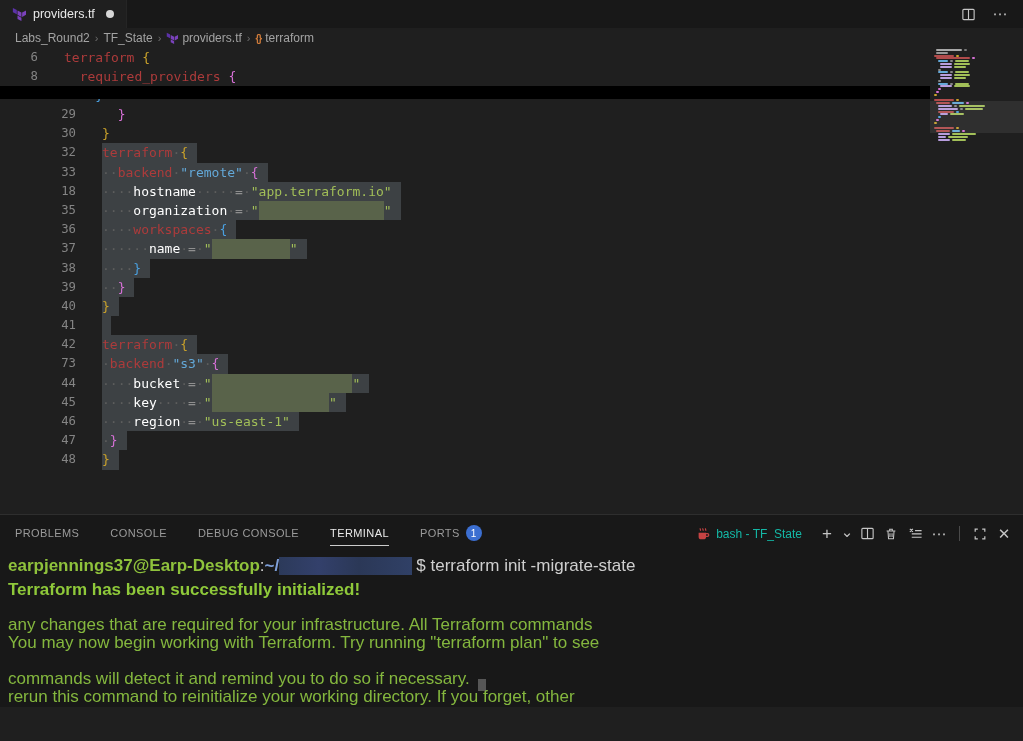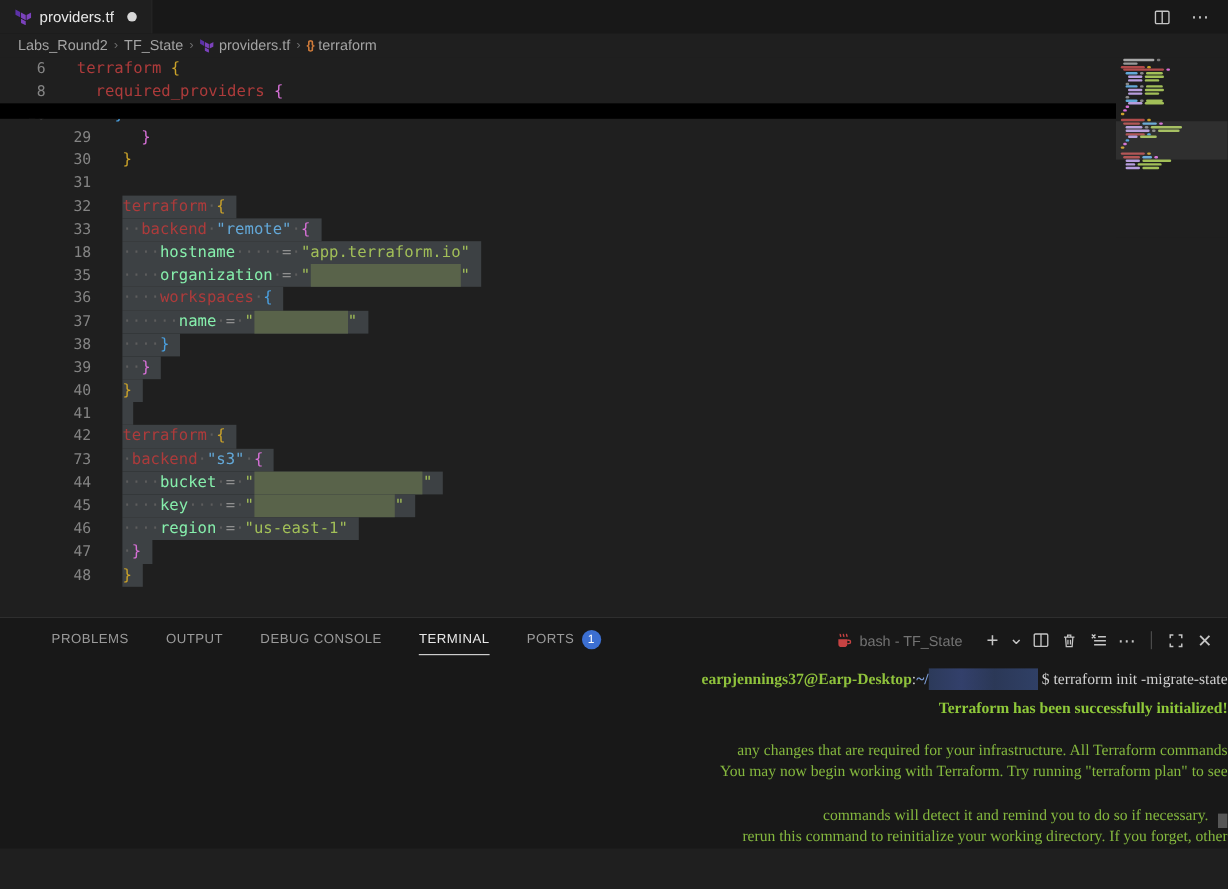"31" div.row { html: <div><span>31</span><span></span></div> -> none }
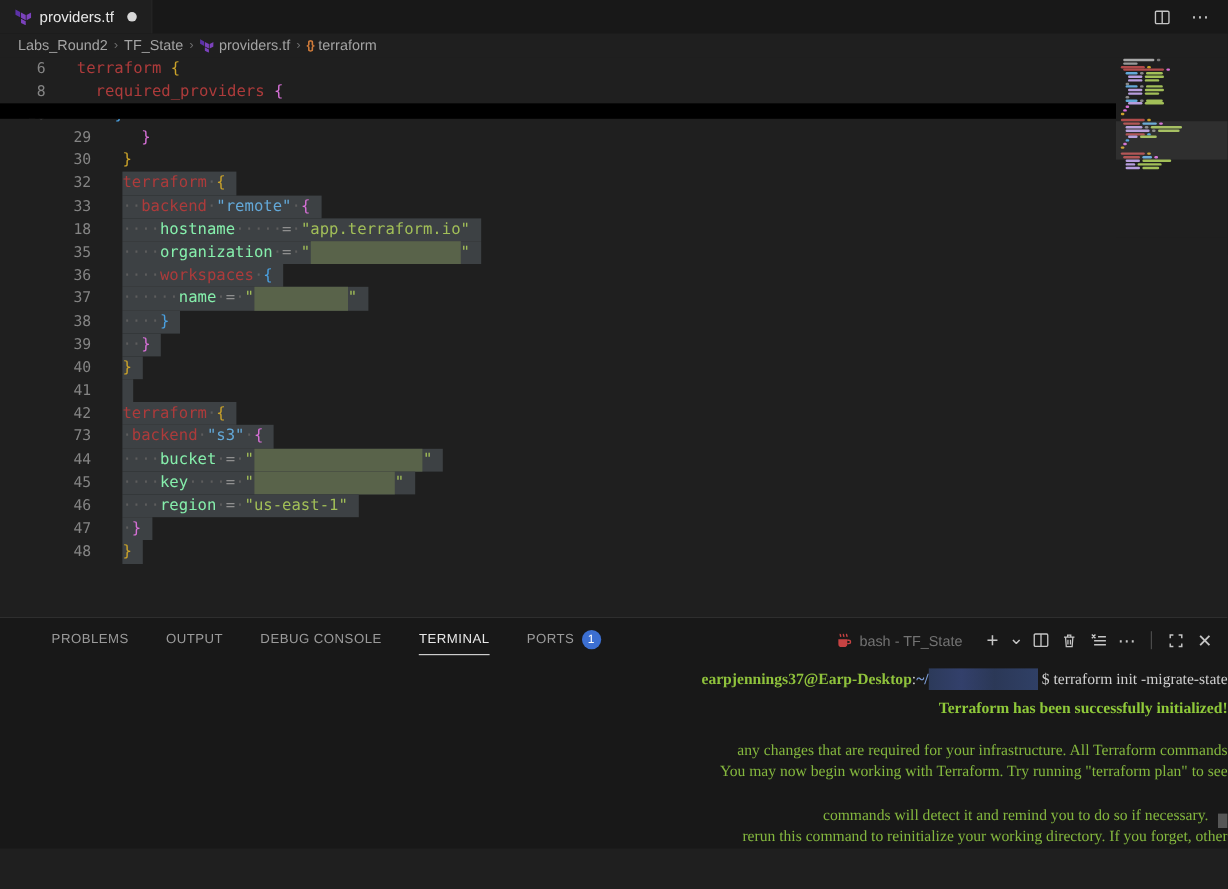"hostname" .prop { color: #86efac -> #ffffff }
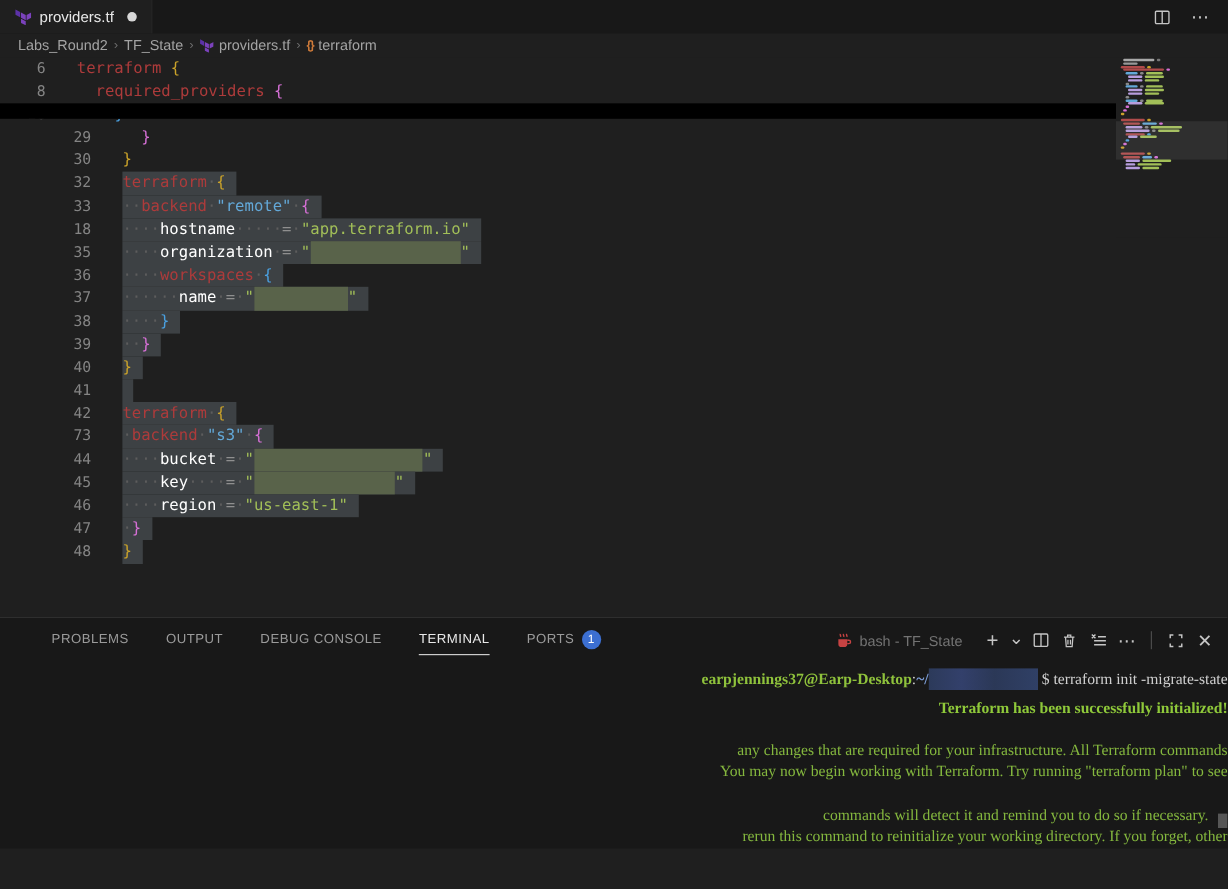"PROBLEMS" .panel { padding-left: 28px -> none }
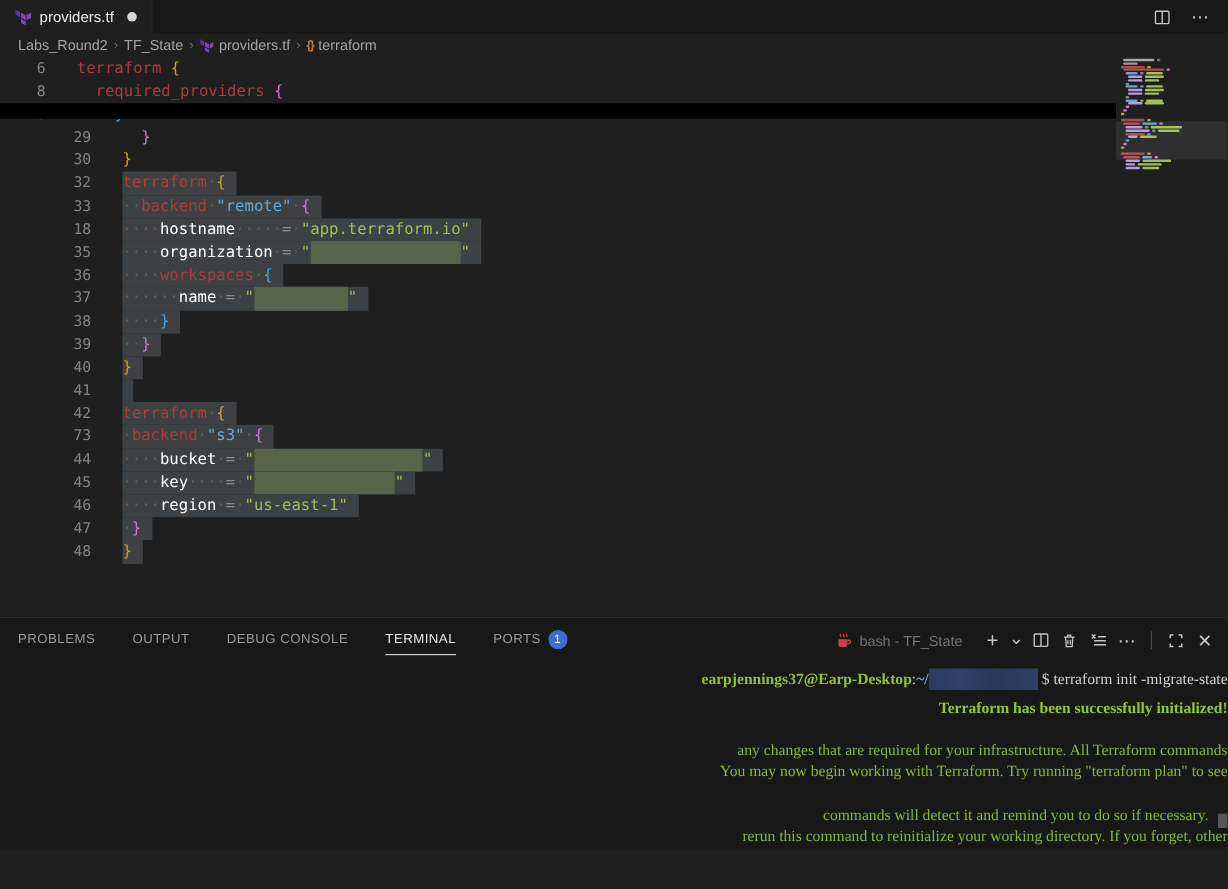"OUTPUT" span { text: OUTPUT -> CONSOLE }
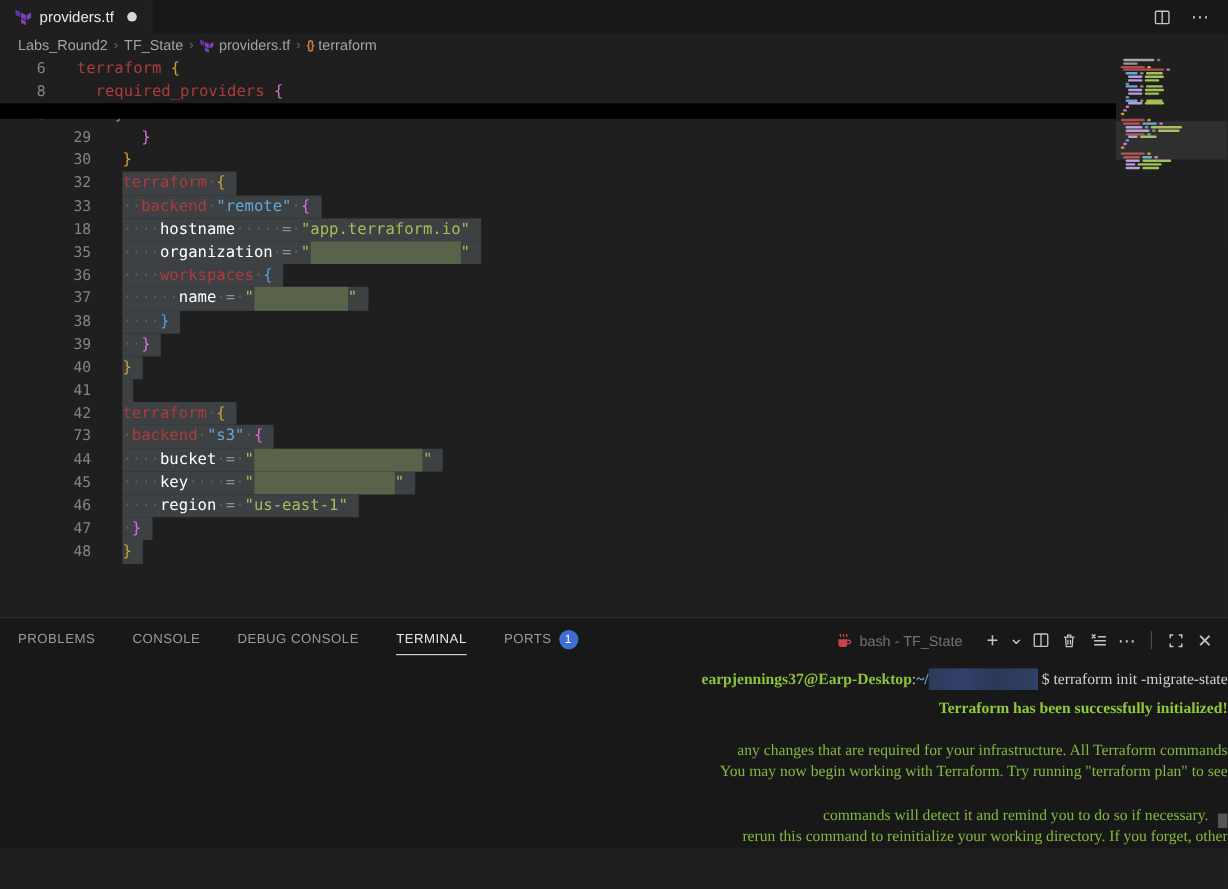"bash - TF_State" .term-title { color: #737373 -> #14b8a6 }
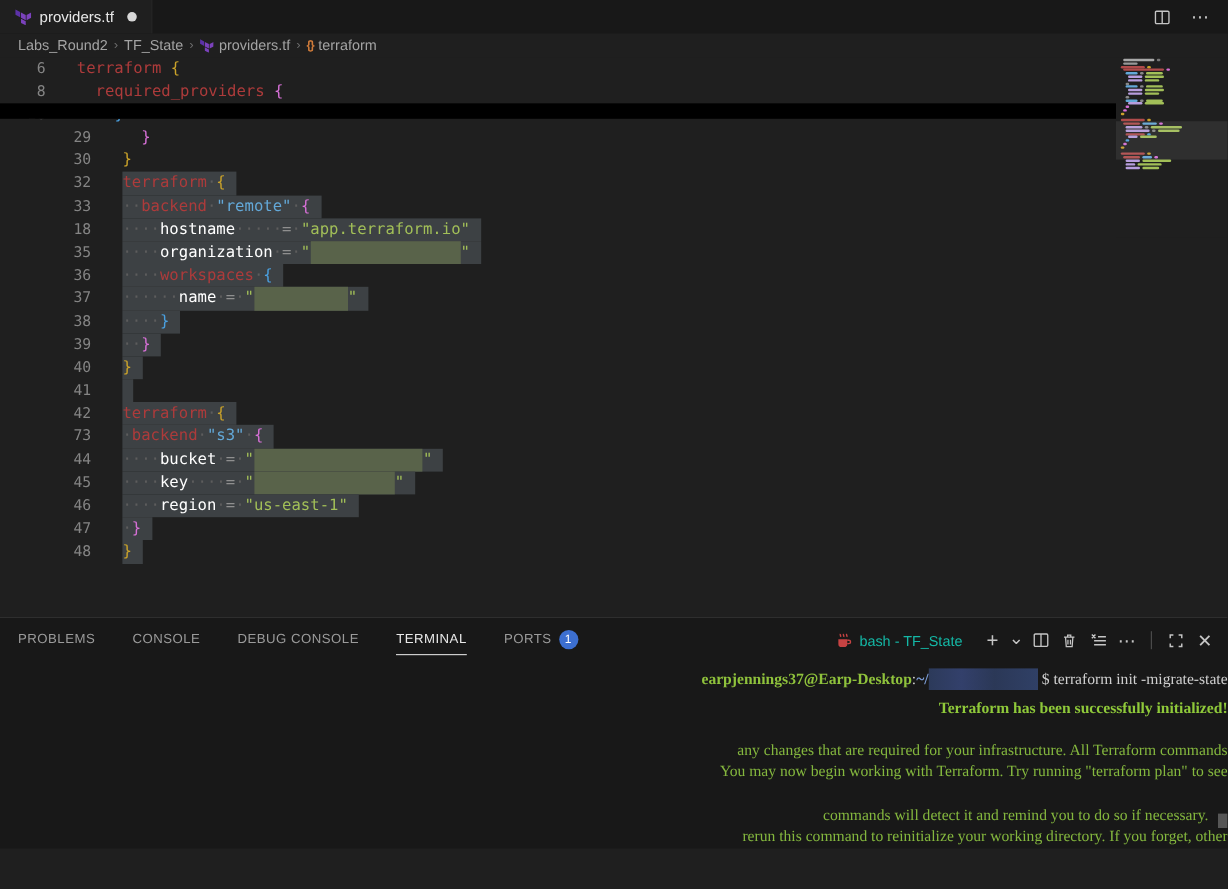"earpjennings37@Earp-Desktop:~/ $" .terminal { font-family: Liberation Serif, serif -> Liberation Sans, sans-serif; font-size: 13px -> 17px; text-align: right -> none }
